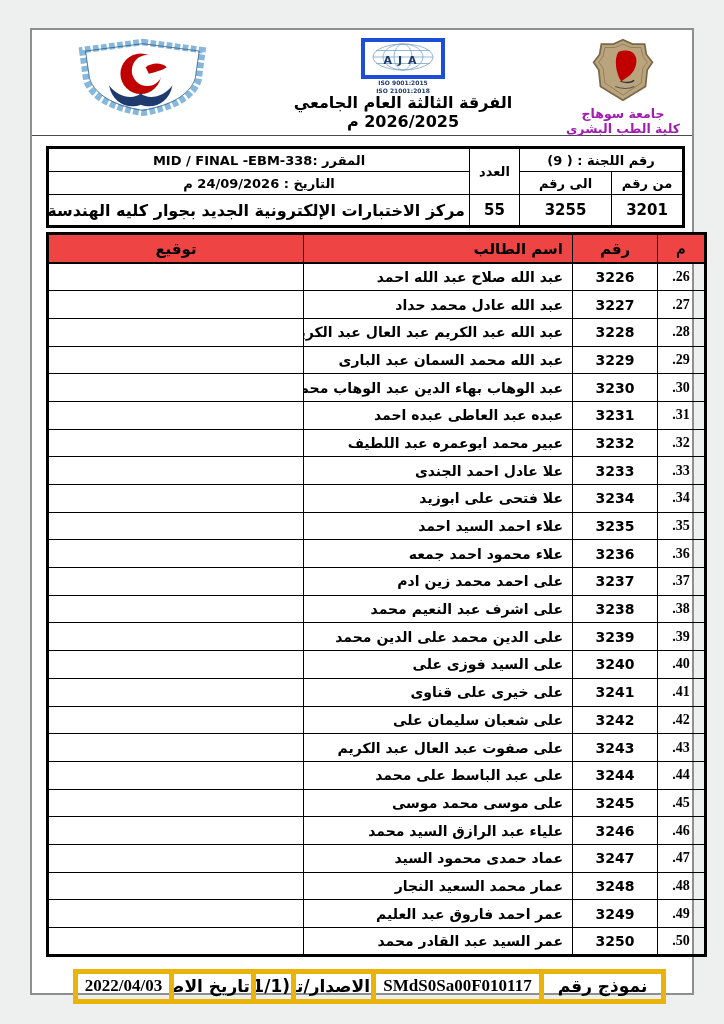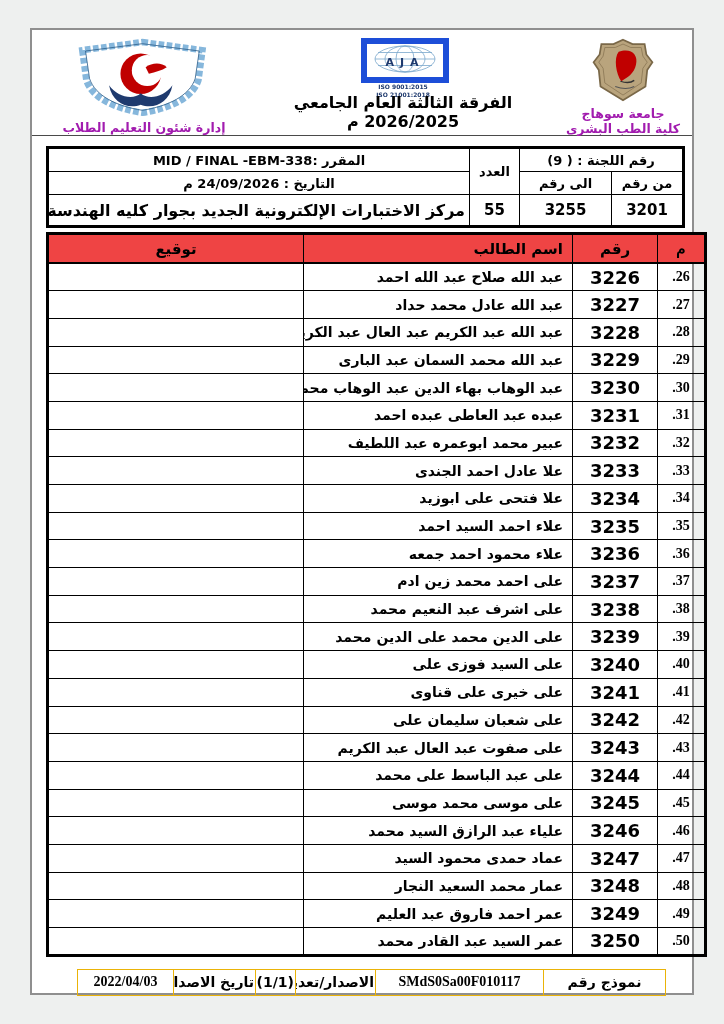"AJA" .aja-box { border: 6px solid #1d4ed8 -> 4px solid #1d4ed8 }
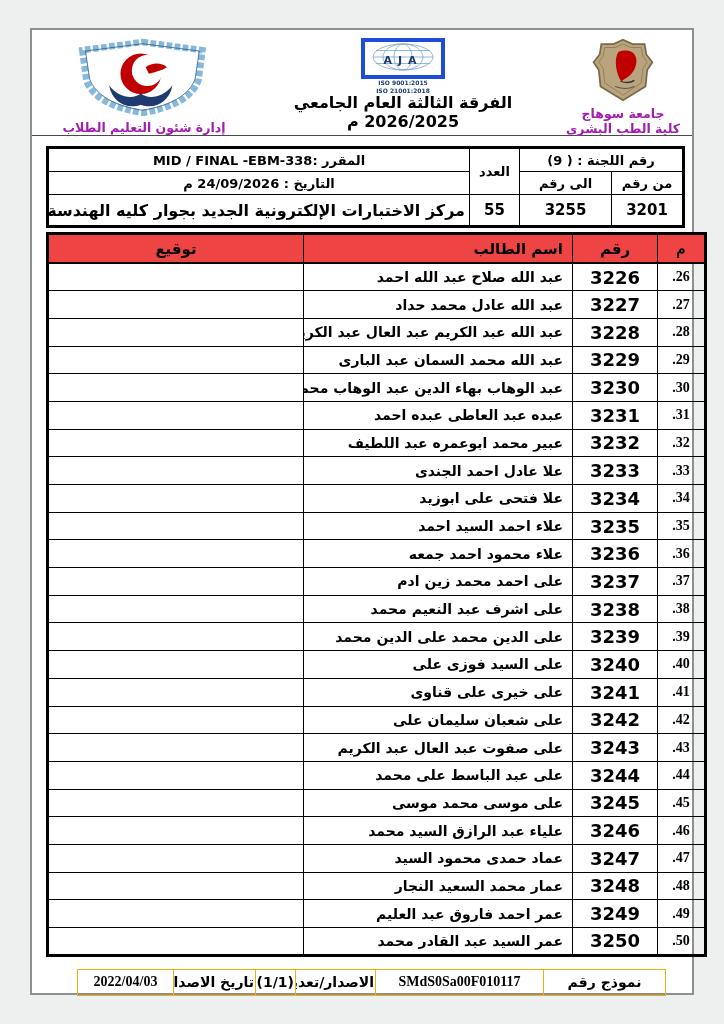"إدارة شئون التعليم الطلاب" div.logo-caption { html: <div>إدارة شئون التعليم الطلاب</div> -> none }
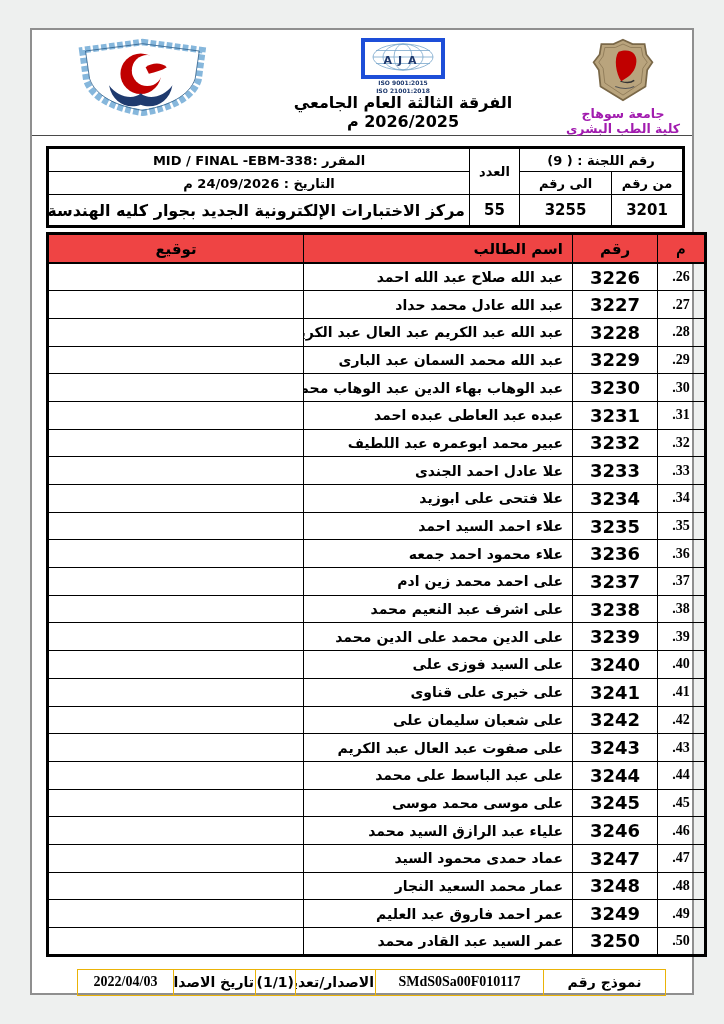"3226" .c-num { font-size: 18px -> 14px }
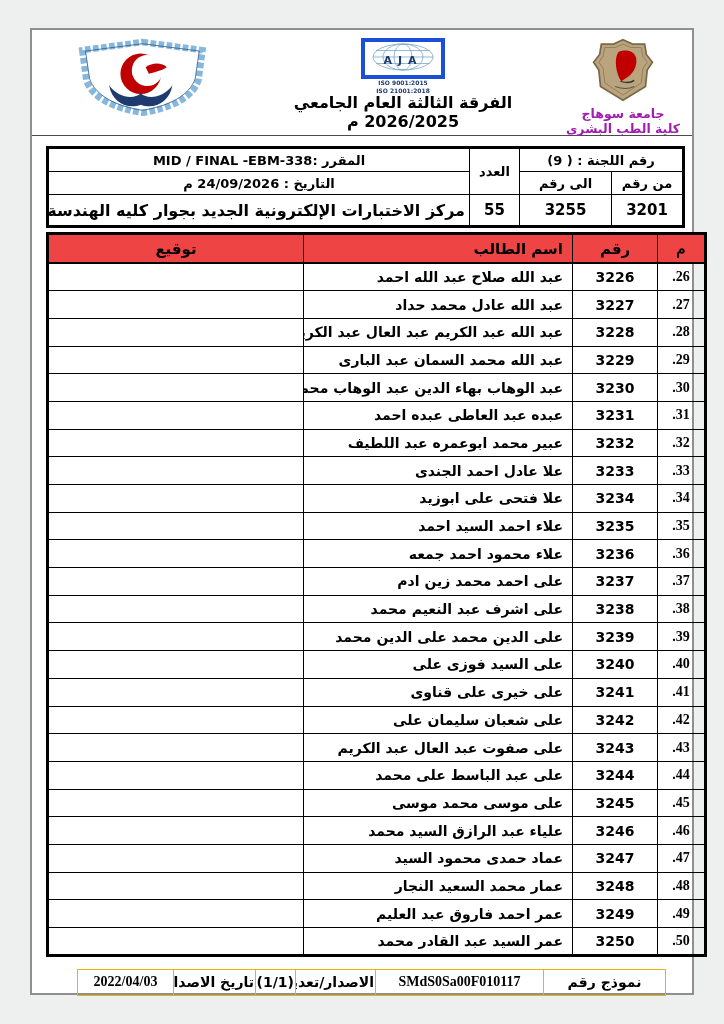"2022/04/03" .footer td { border: 1px solid #eab308 -> 5px solid #eab308; font-size: 14px -> 17px }
